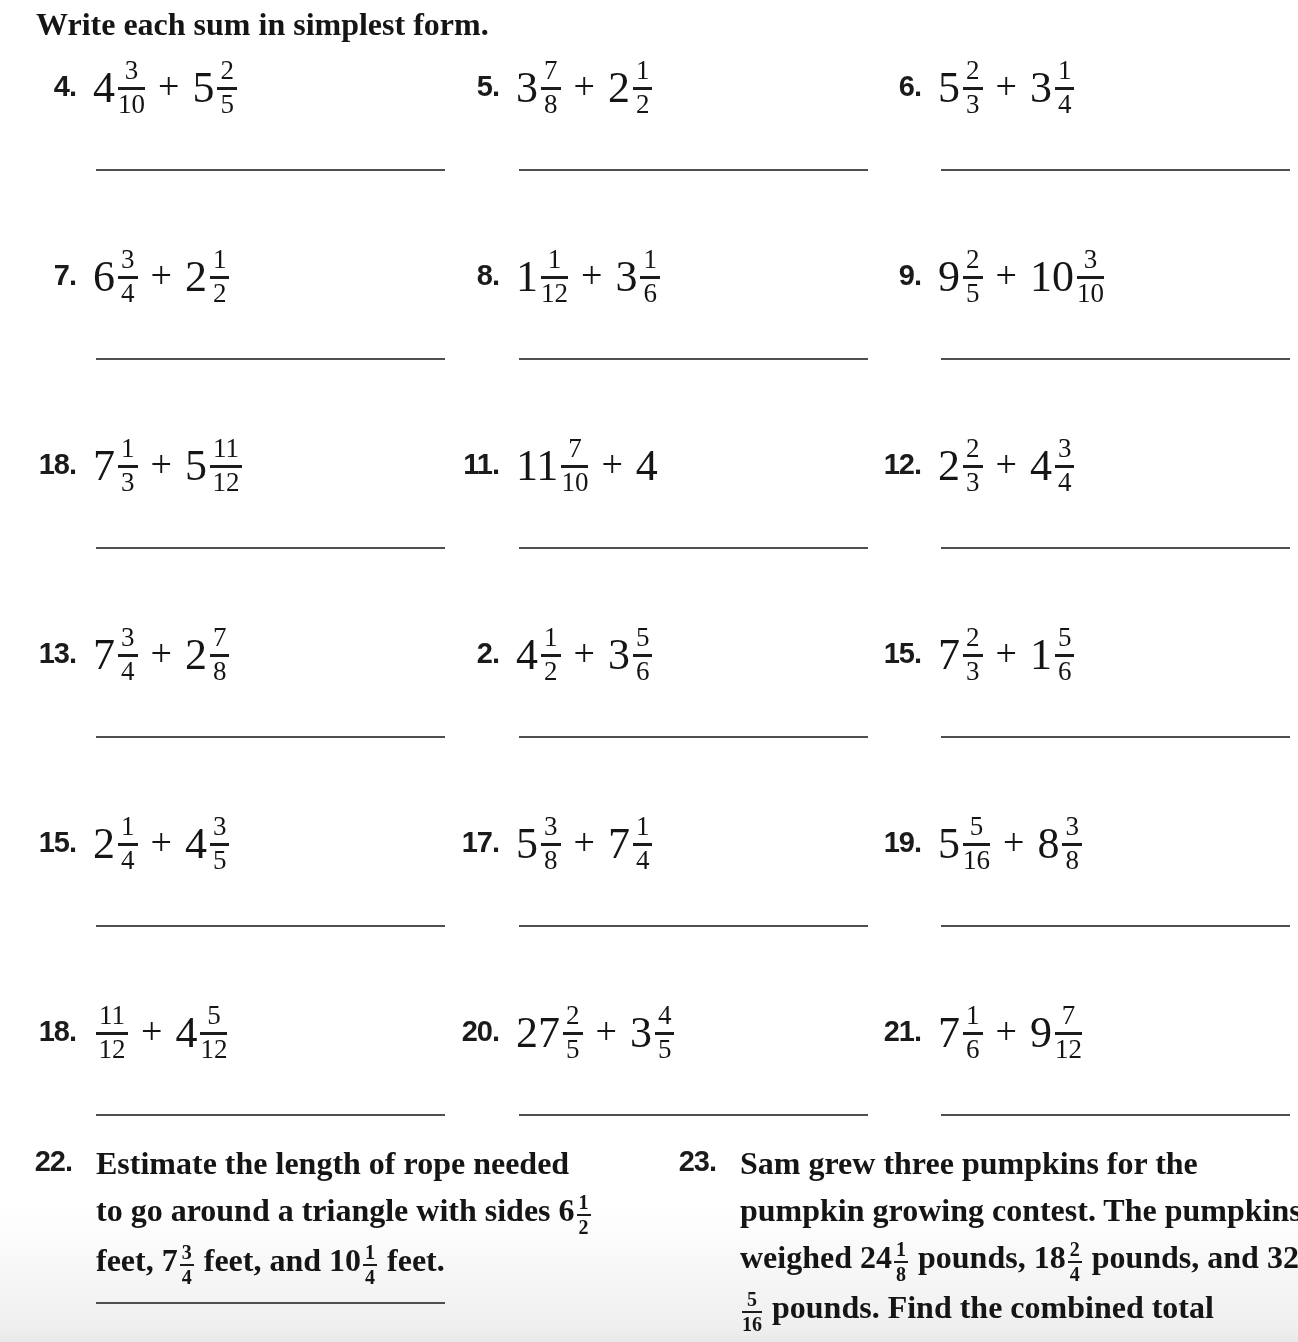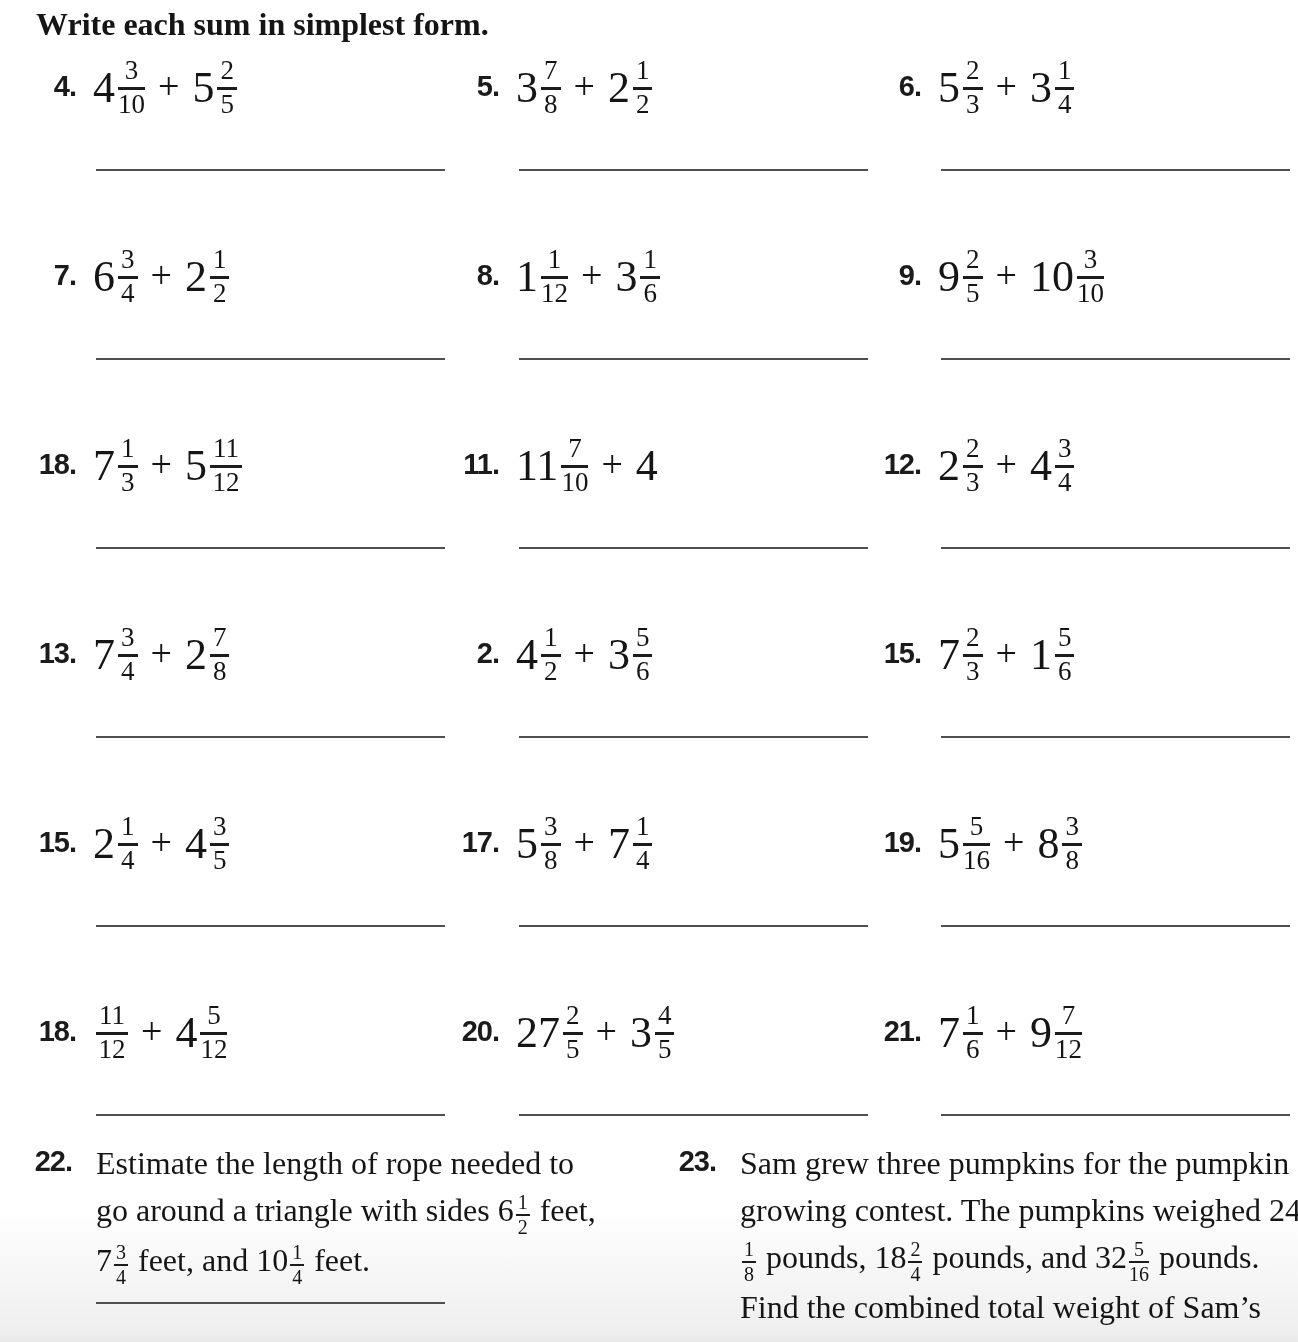"Estimate the length of rope" .wptext { font-weight: none -> bold }
